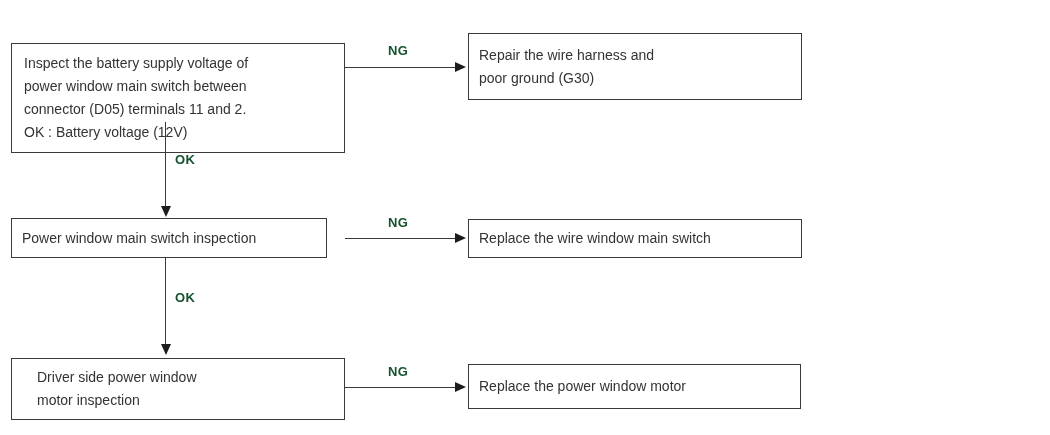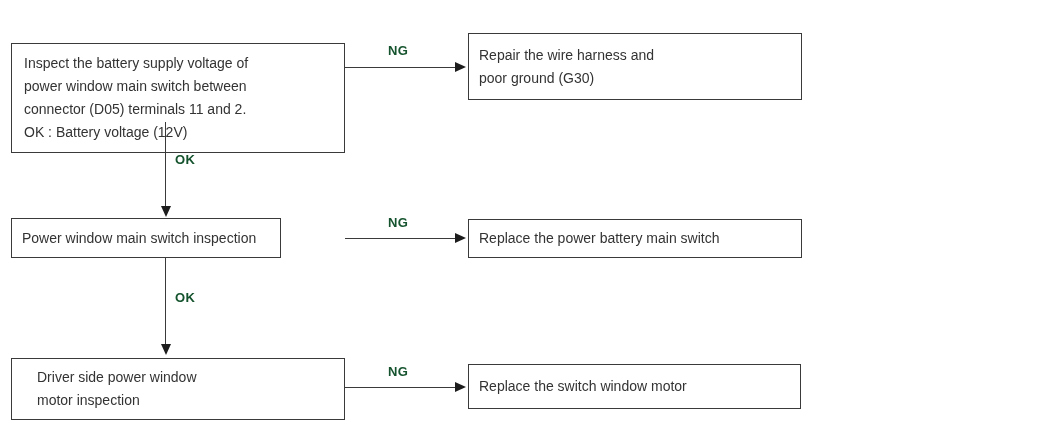"Power window main switch inspection" div.node { width: 270px -> 316px }
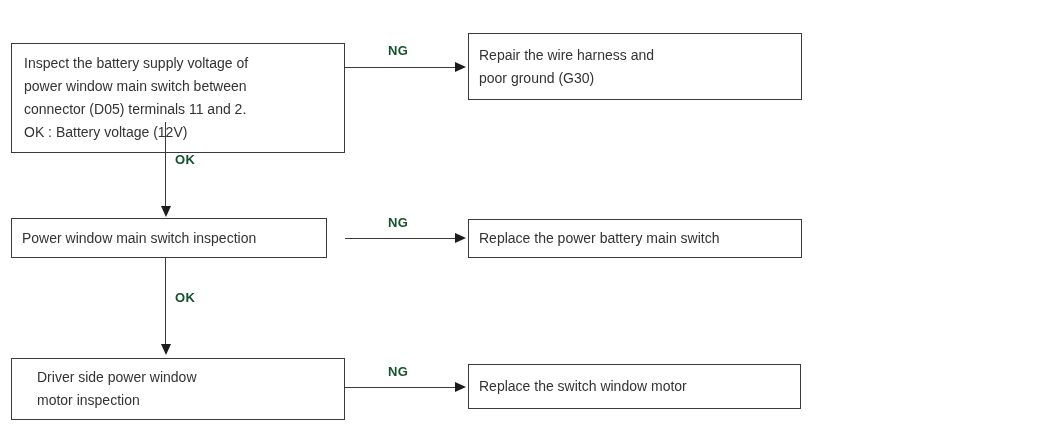"Replace the power battery main" span.node-label { text: power battery -> wire window }
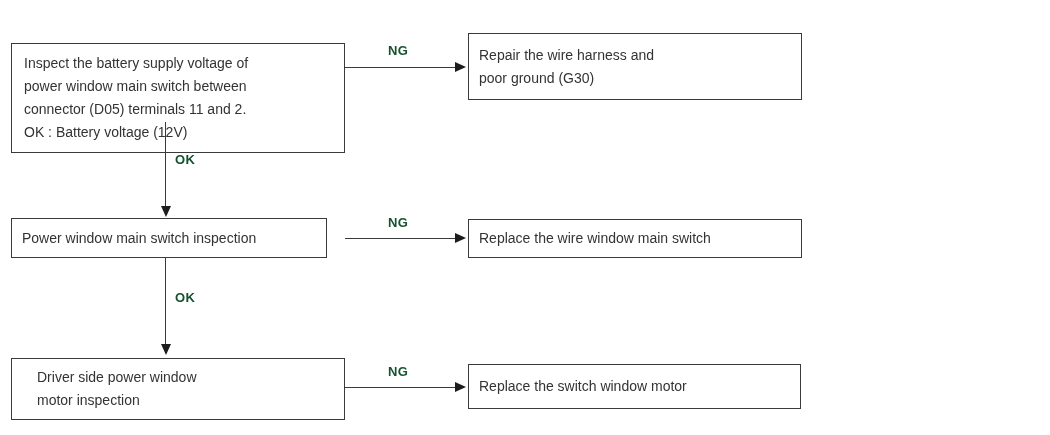"Replace the switch window motor" span.node-label { text: switch -> power }
